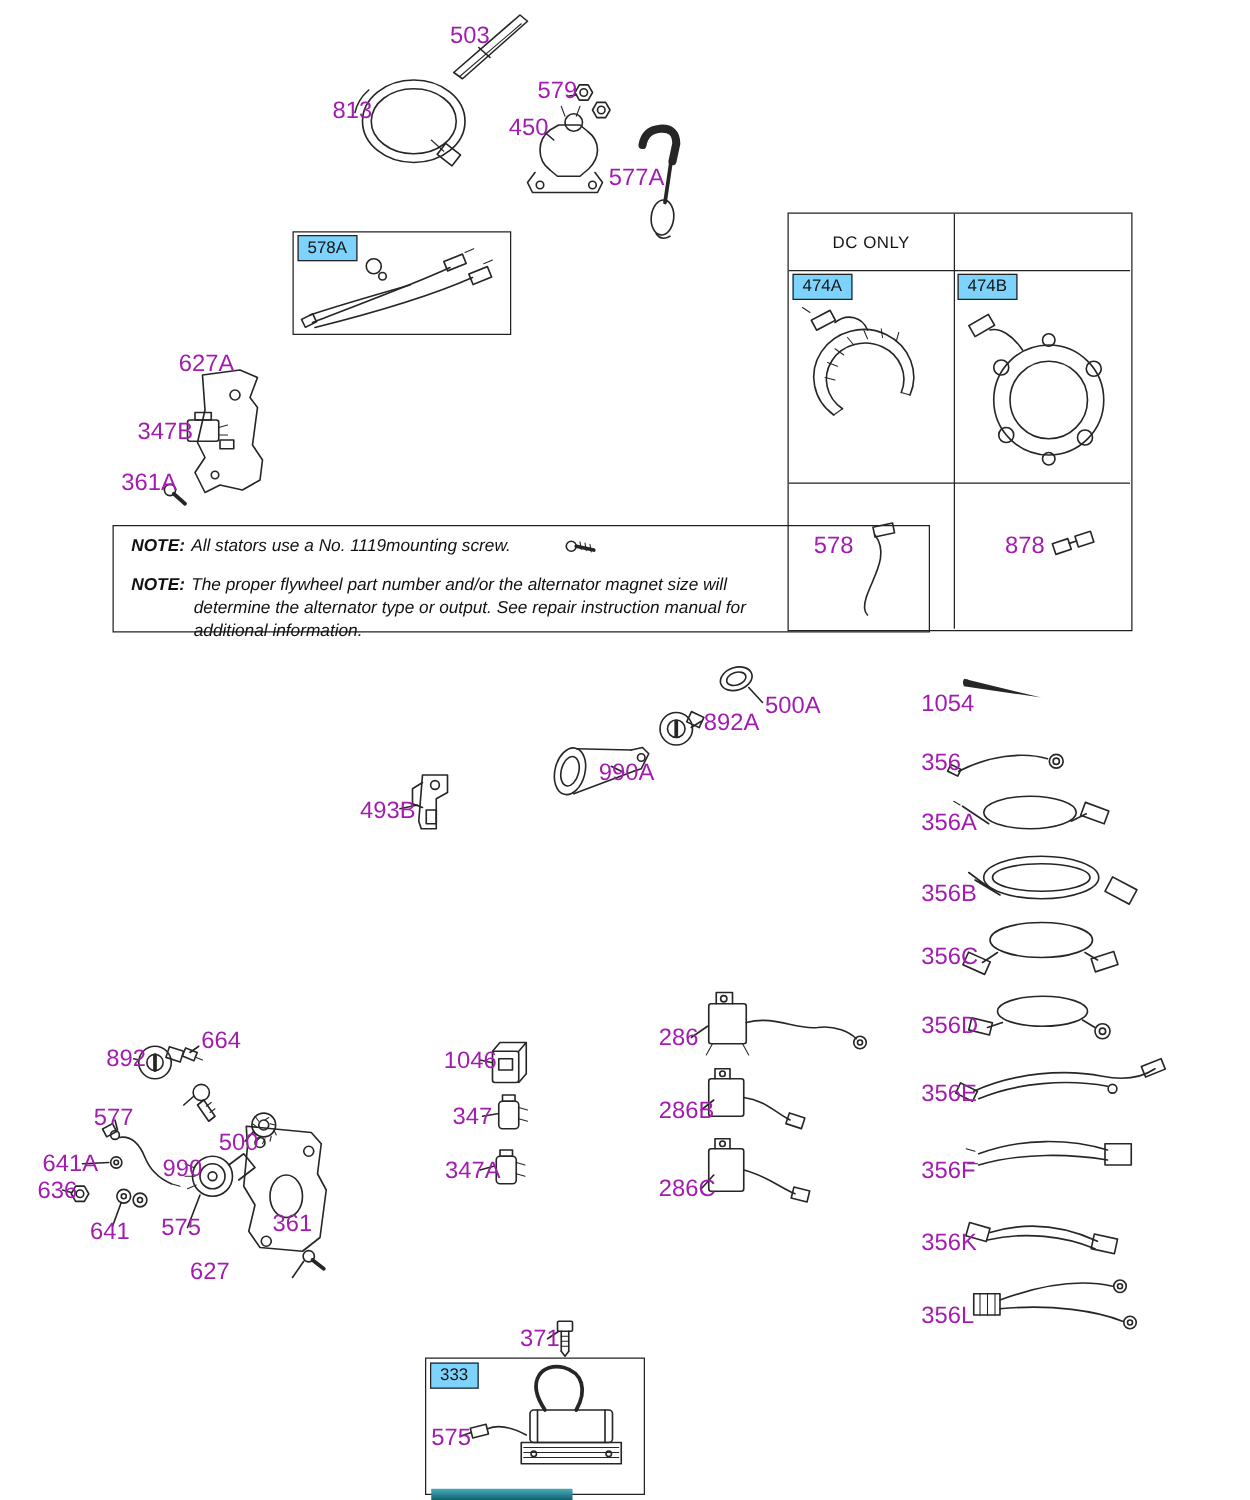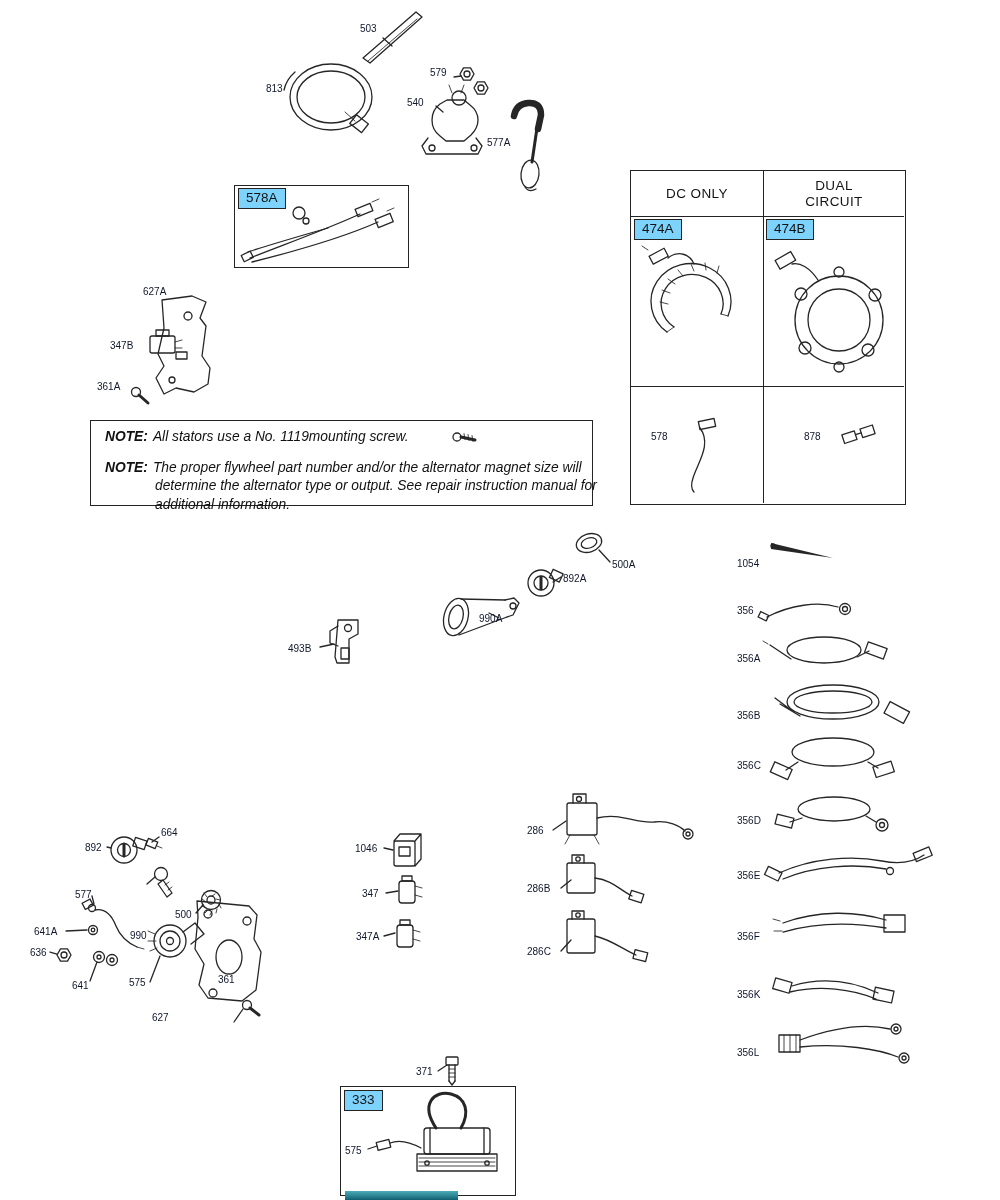"503" .lbl { color: #0f172a -> #a21caf; font-size: 10px -> 19px }
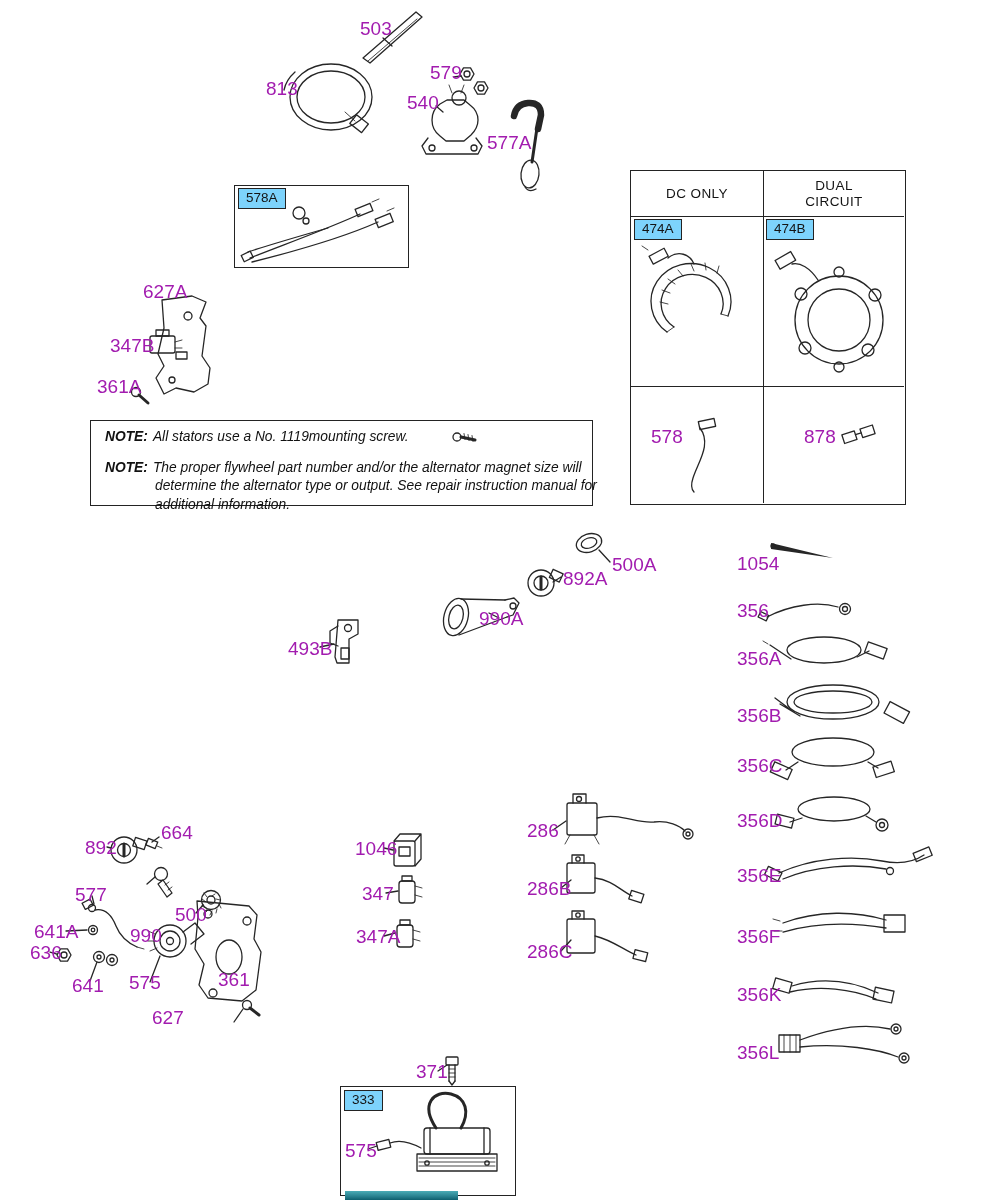"540" div.lbl { text: 540 -> 450 }
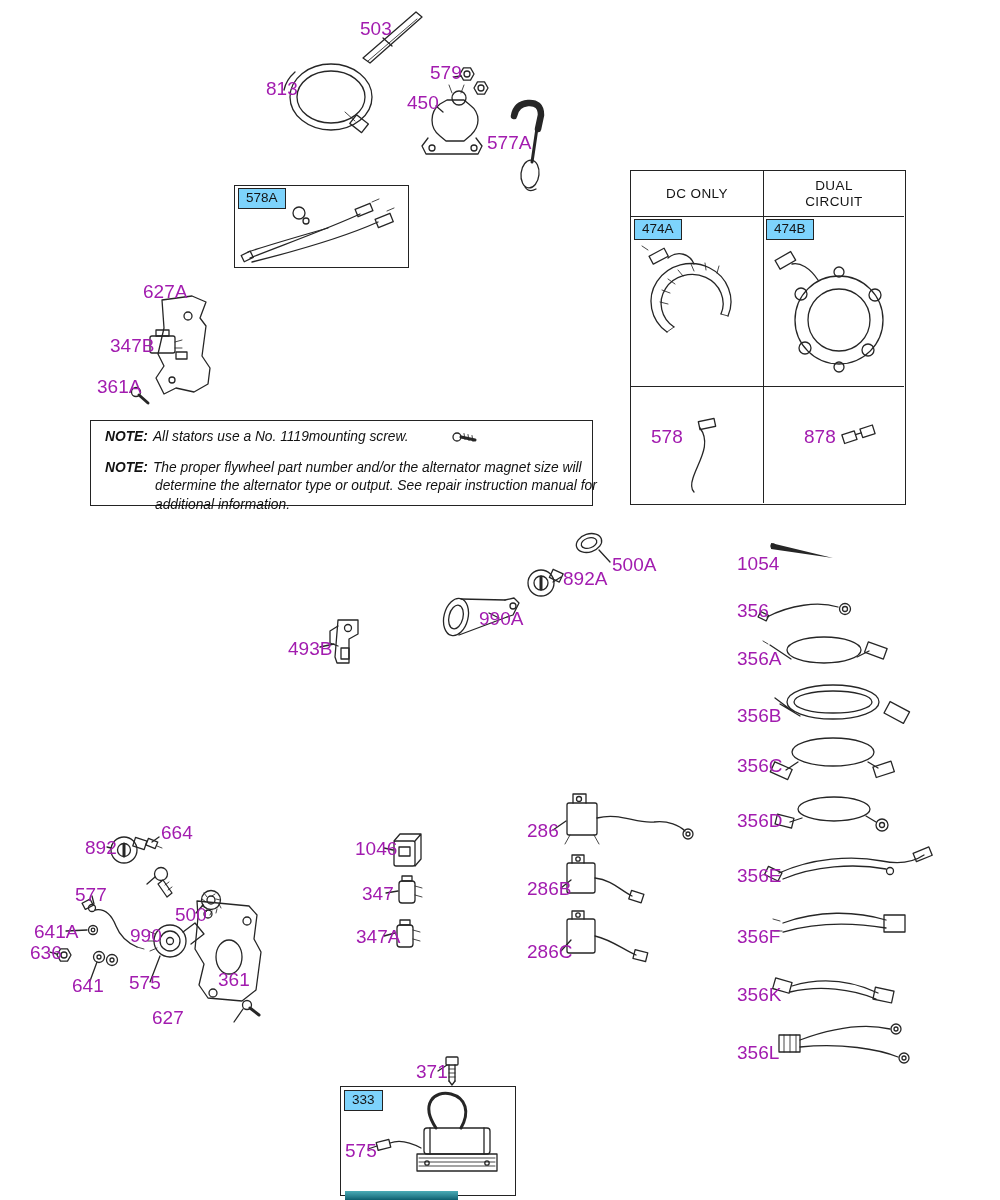"DUAL" div.tbl-header { html: <div> <span>DUAL</span> <span>CIRCUIT</span> </div> -> none }
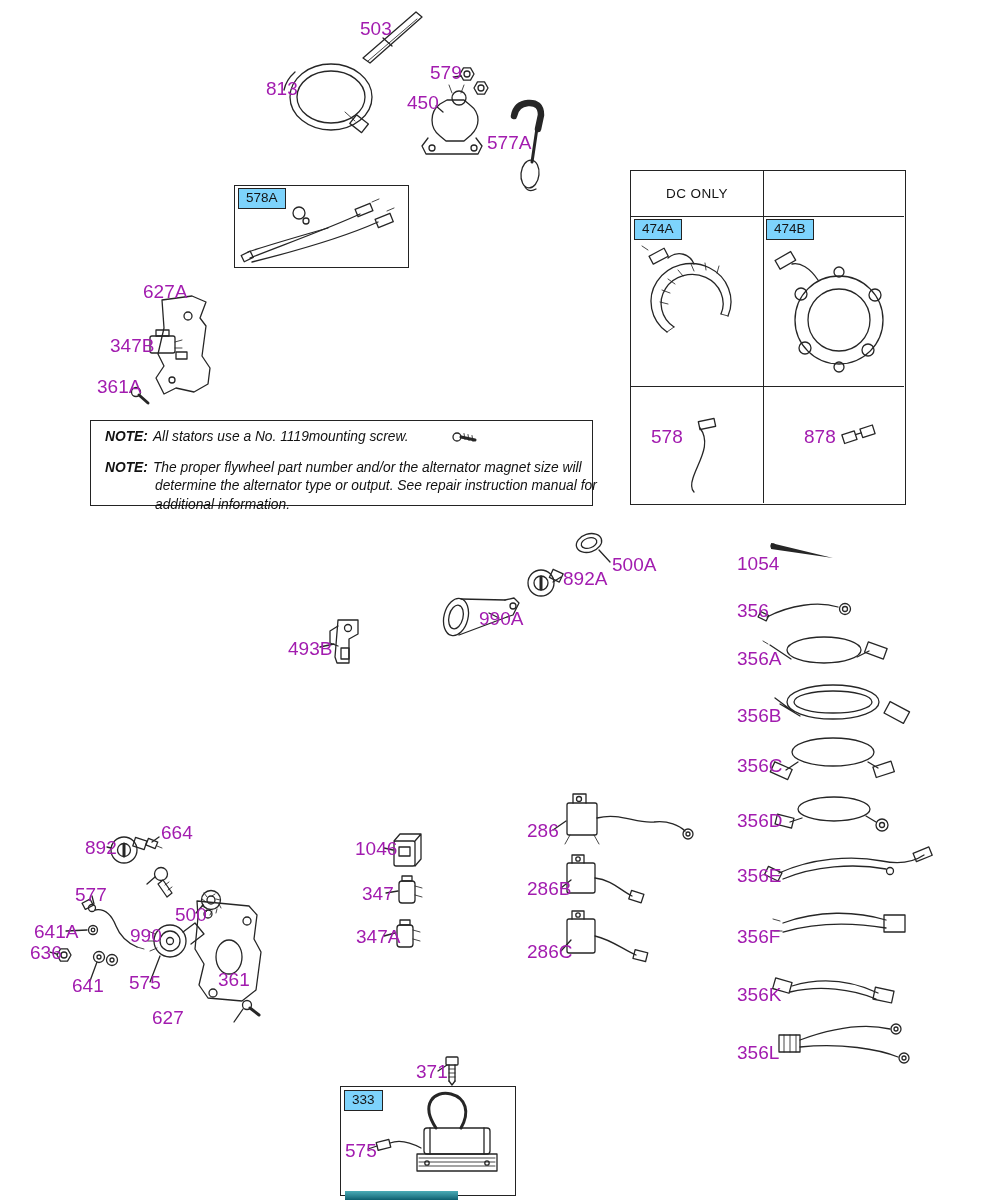"NOTE: All stators use a" div.outline-box { width: 503px -> 654px }
